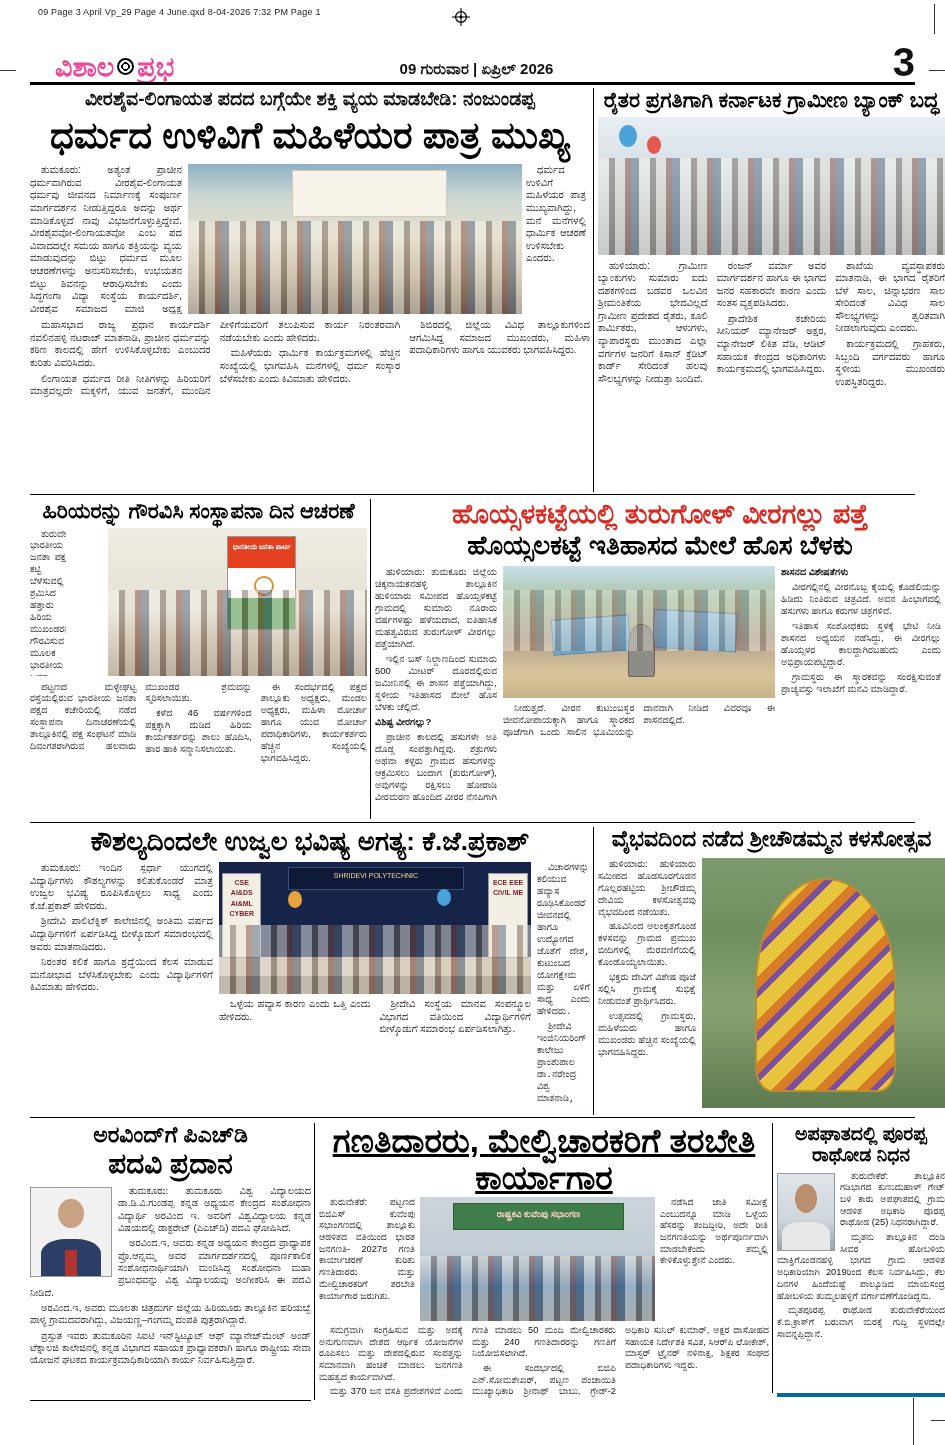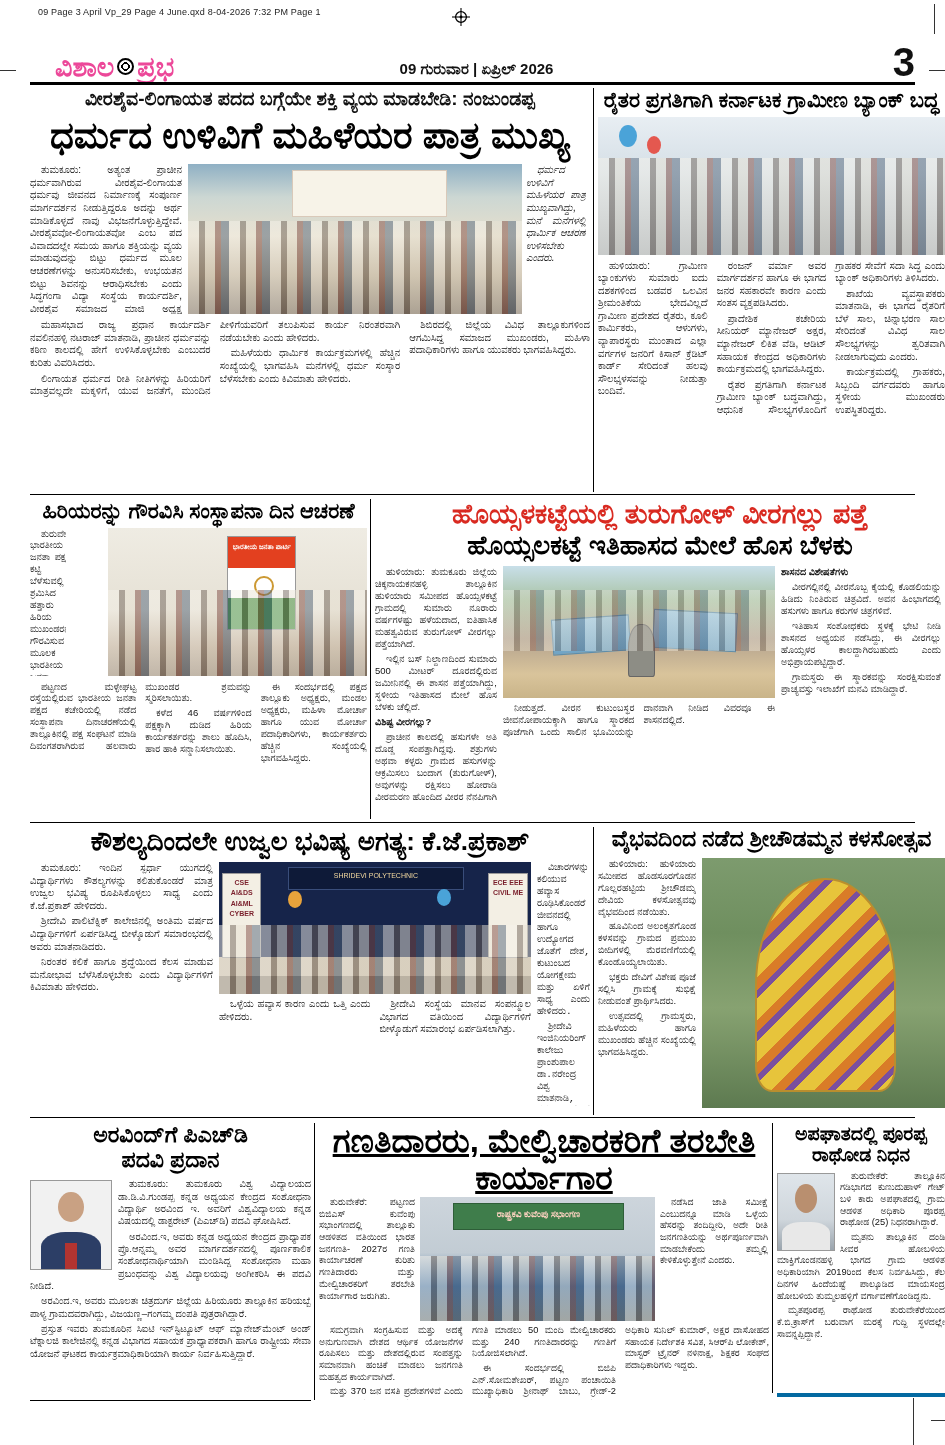"ಧರ್ಮದ ಉಳಿವಿಗೆ ಮಹಿಳೆಯರ ಪಾತ್ರ" div.bodytxt { font-style: italic -> none }
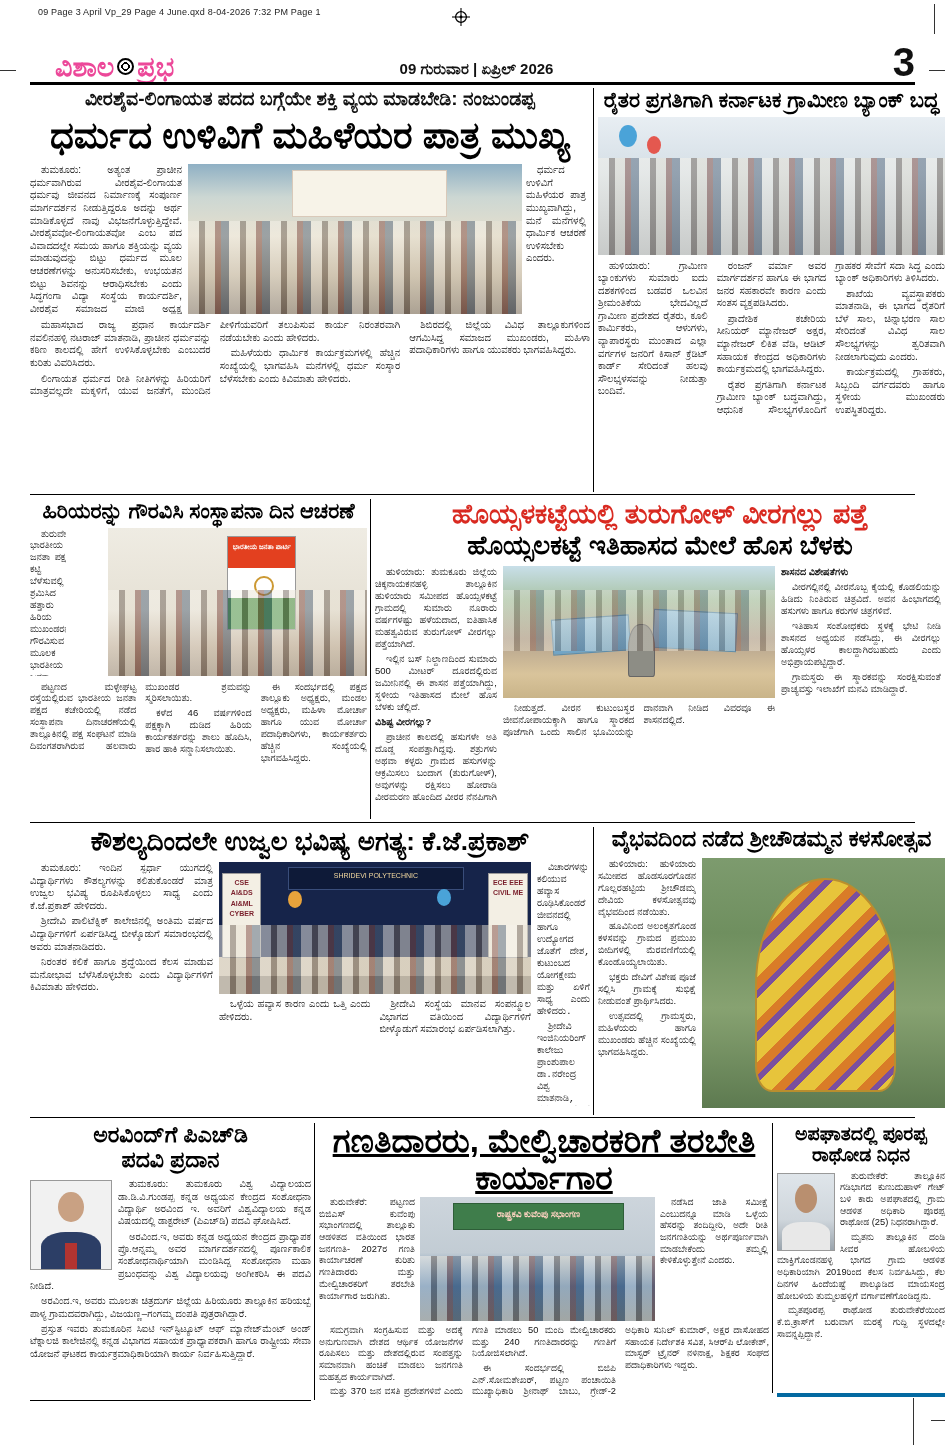"ಹುಳಿಯಾರು: ಗ್ರಾಮೀಣ ಬ್ಯಾಂಕುಗಳು ಸುಮಾರು ಐದು" p { text: ಸೌಲಭ್ಕಳಸವನ್ನು -> ಸೌಲಭ್ಯಗಳನ್ನು }
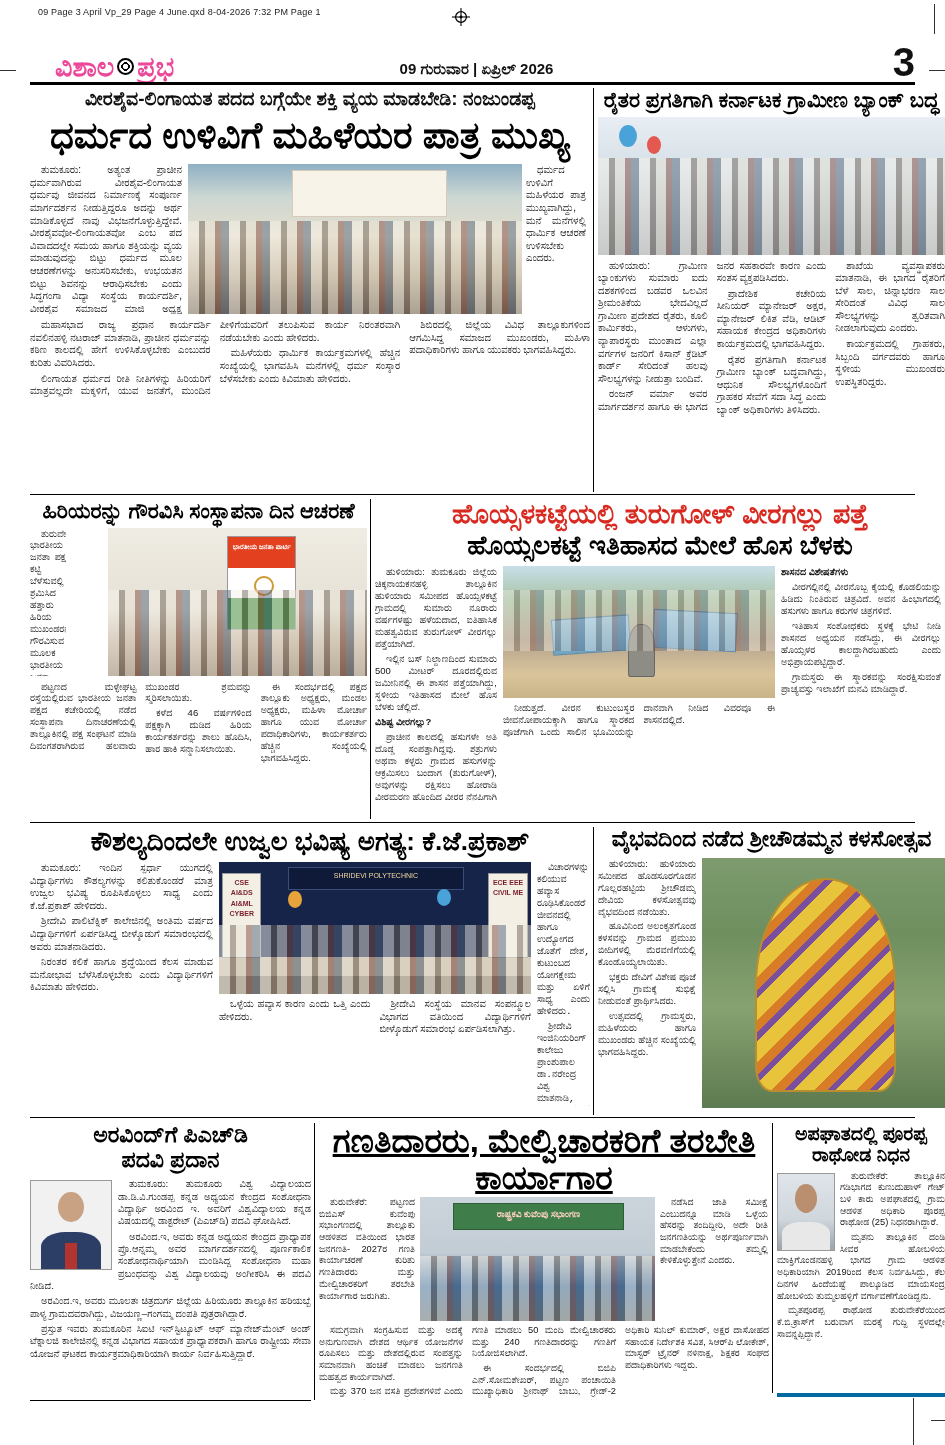"ರೈತರ ಪ್ರಗತಿಗಾಗಿ ಕರ್ನಾಟಕ ಗ್ರಾಮೀಣ ಬ್ಯಾಂಕ್" p { html: <p>ರೈತರ ಪ್ರಗತಿಗಾಗಿ ಕರ್ನಾಟಕ ಗ್ರಾಮೀಣ ಬ್ಯಾಂಕ್ ಬದ್ಧವಾಗಿದ್ದು, ಆಧುನಿಕ ಸೌಲಭ್ಯಗಳೊಂದಿಗೆ ಗ್ರಾಹಕರ ಸೇವೆಗೆ ಸದಾ ಸಿದ್ಧ ಎಂದು ಬ್ಯಾಂಕ್ ಅಧಿಕಾರಿಗಳು ತಿಳಿಸಿದರು.</p> -> none }
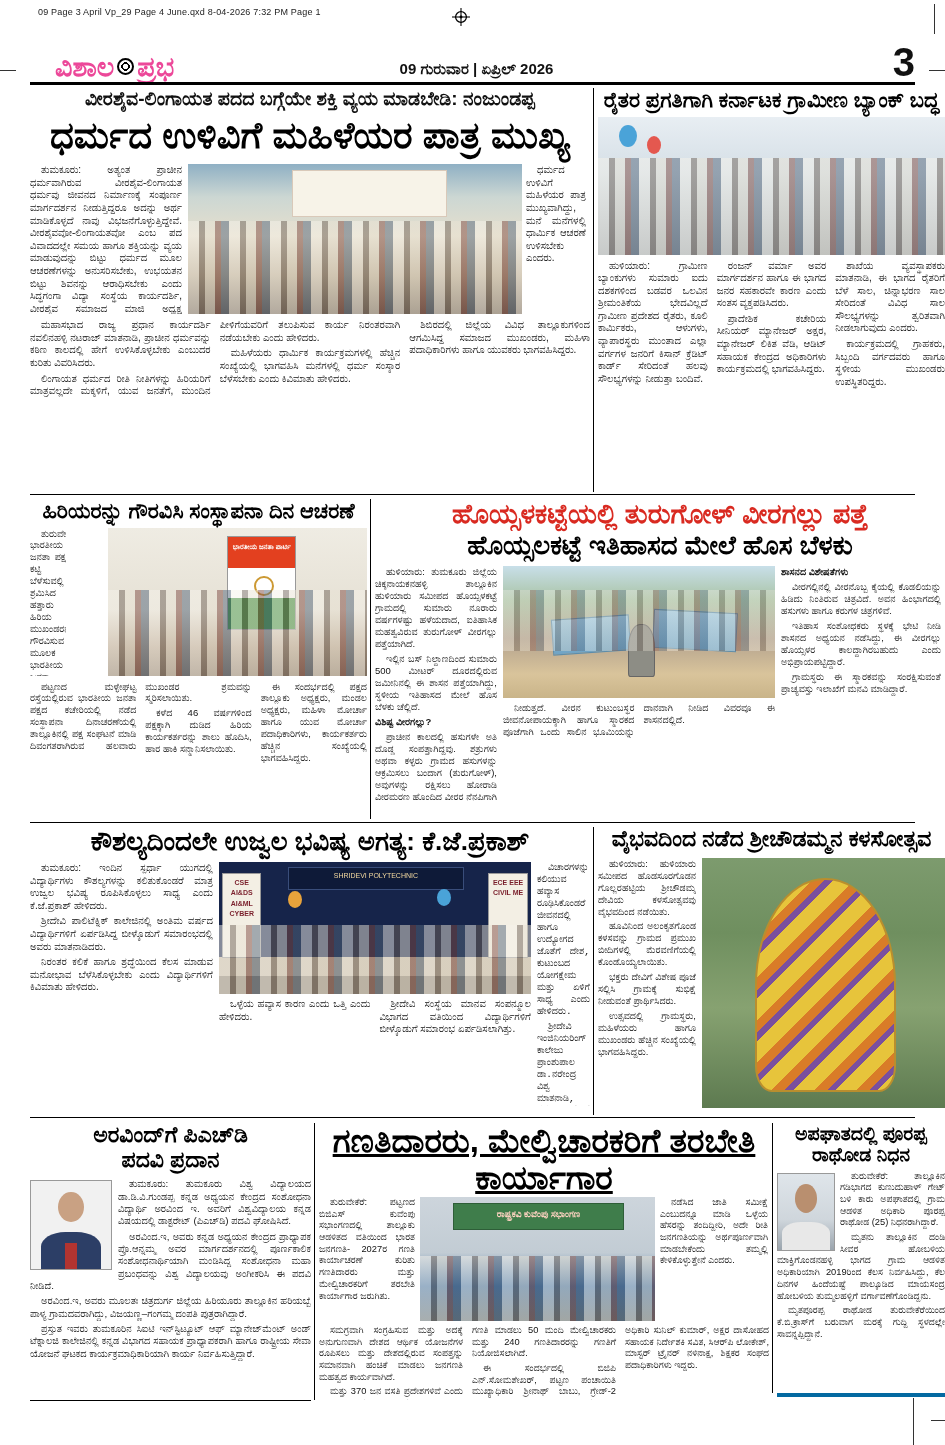"ಪದವಿ ಪ್ರದಾನ" div.hl { font-size: 22px -> 28px }
